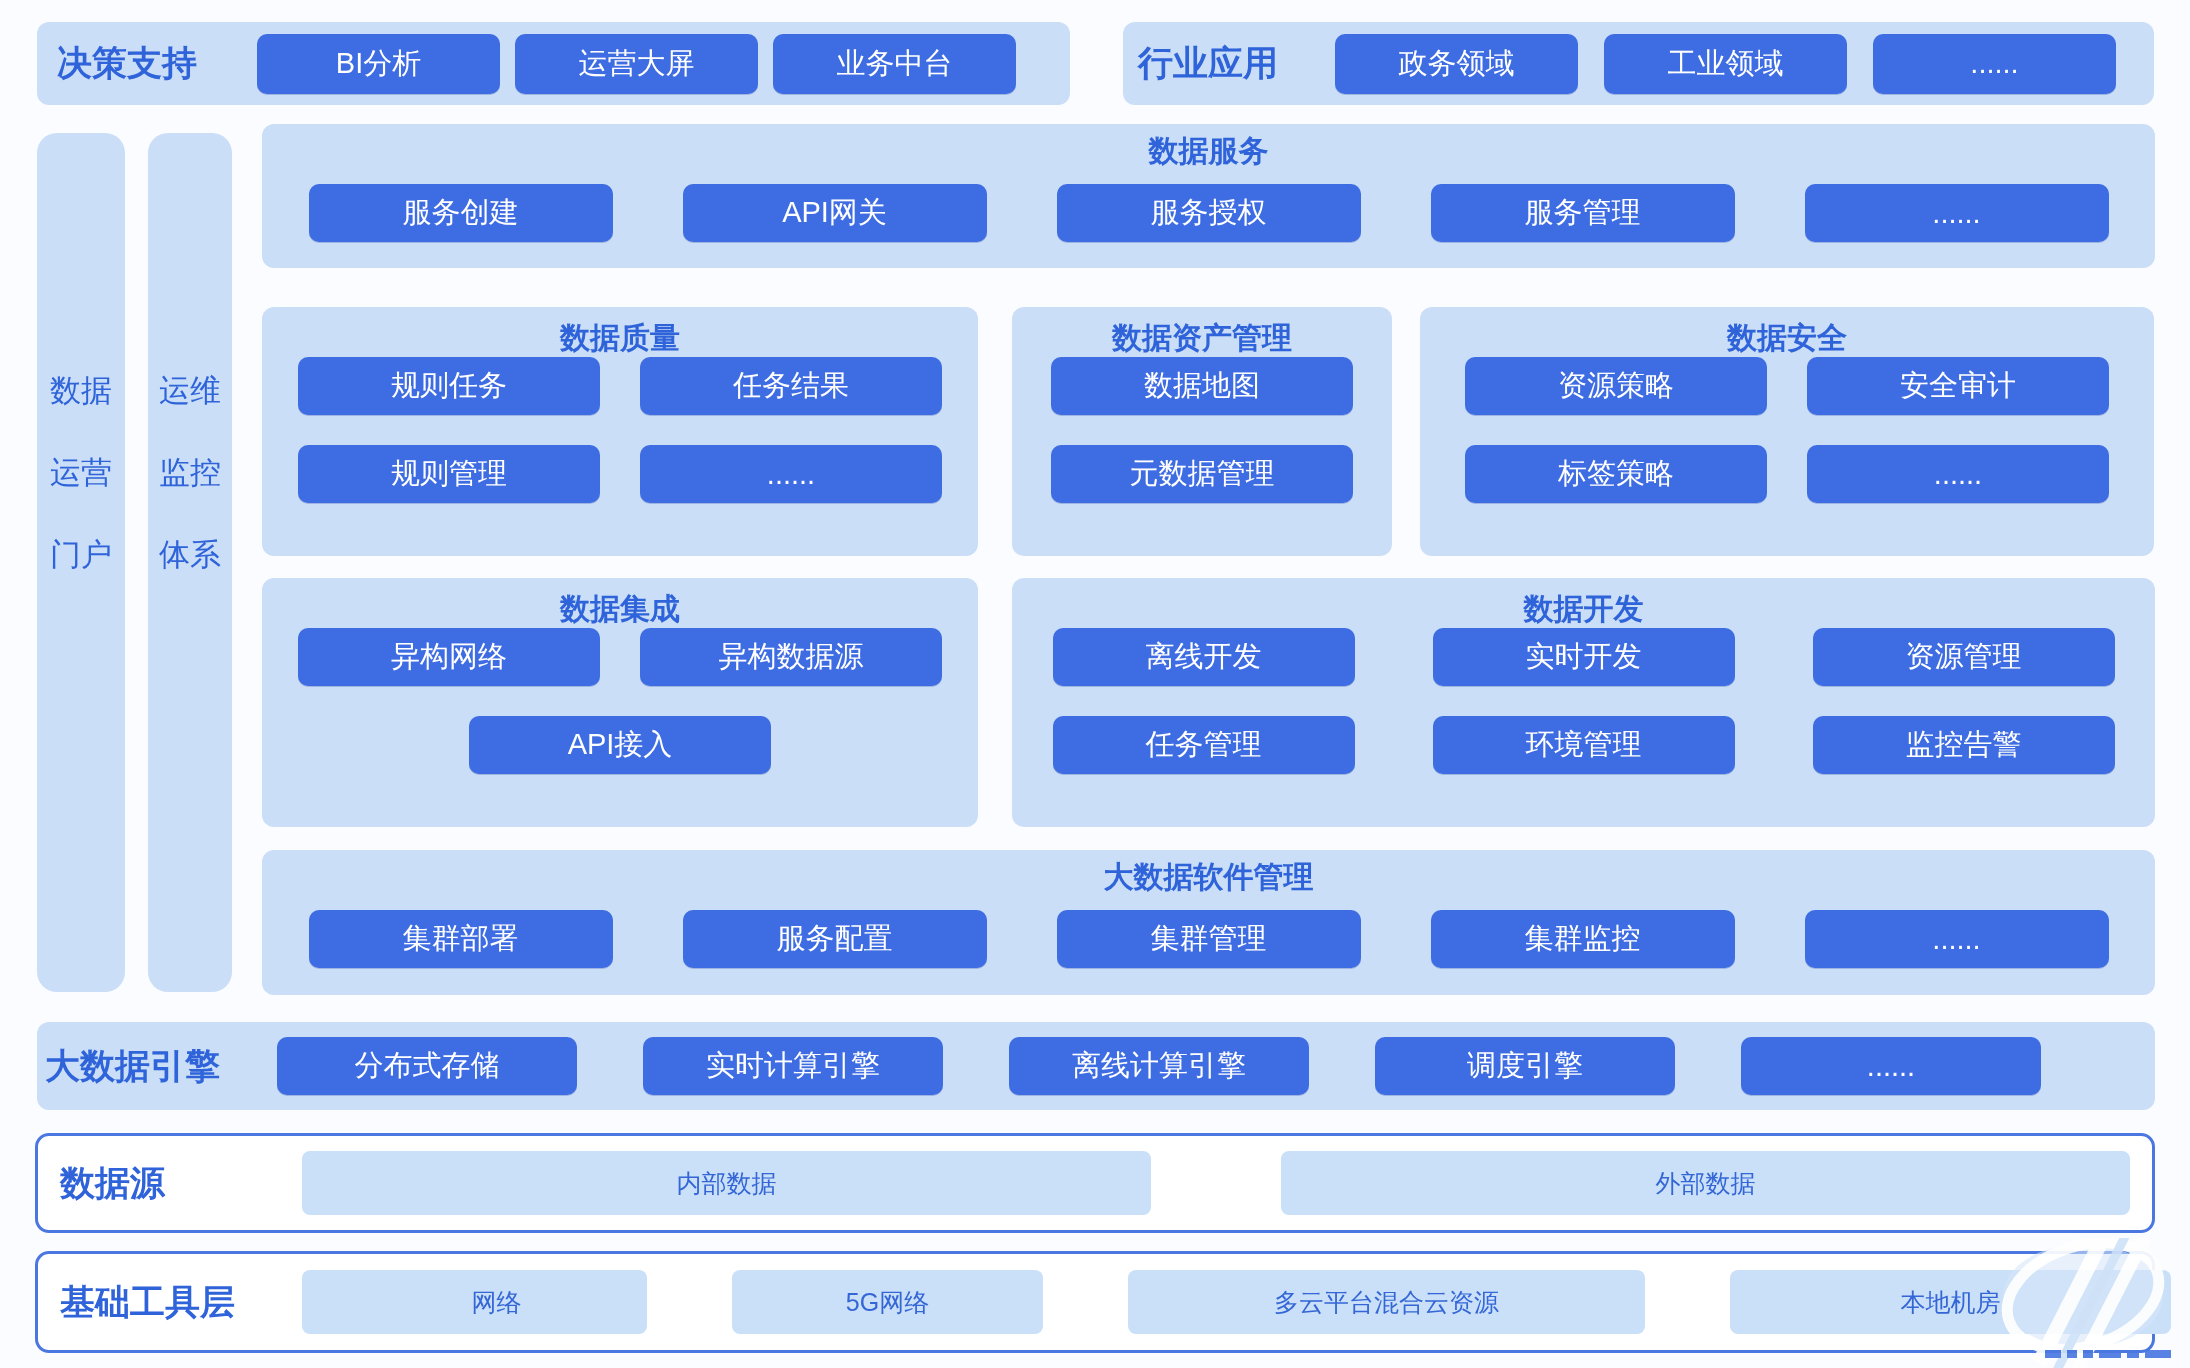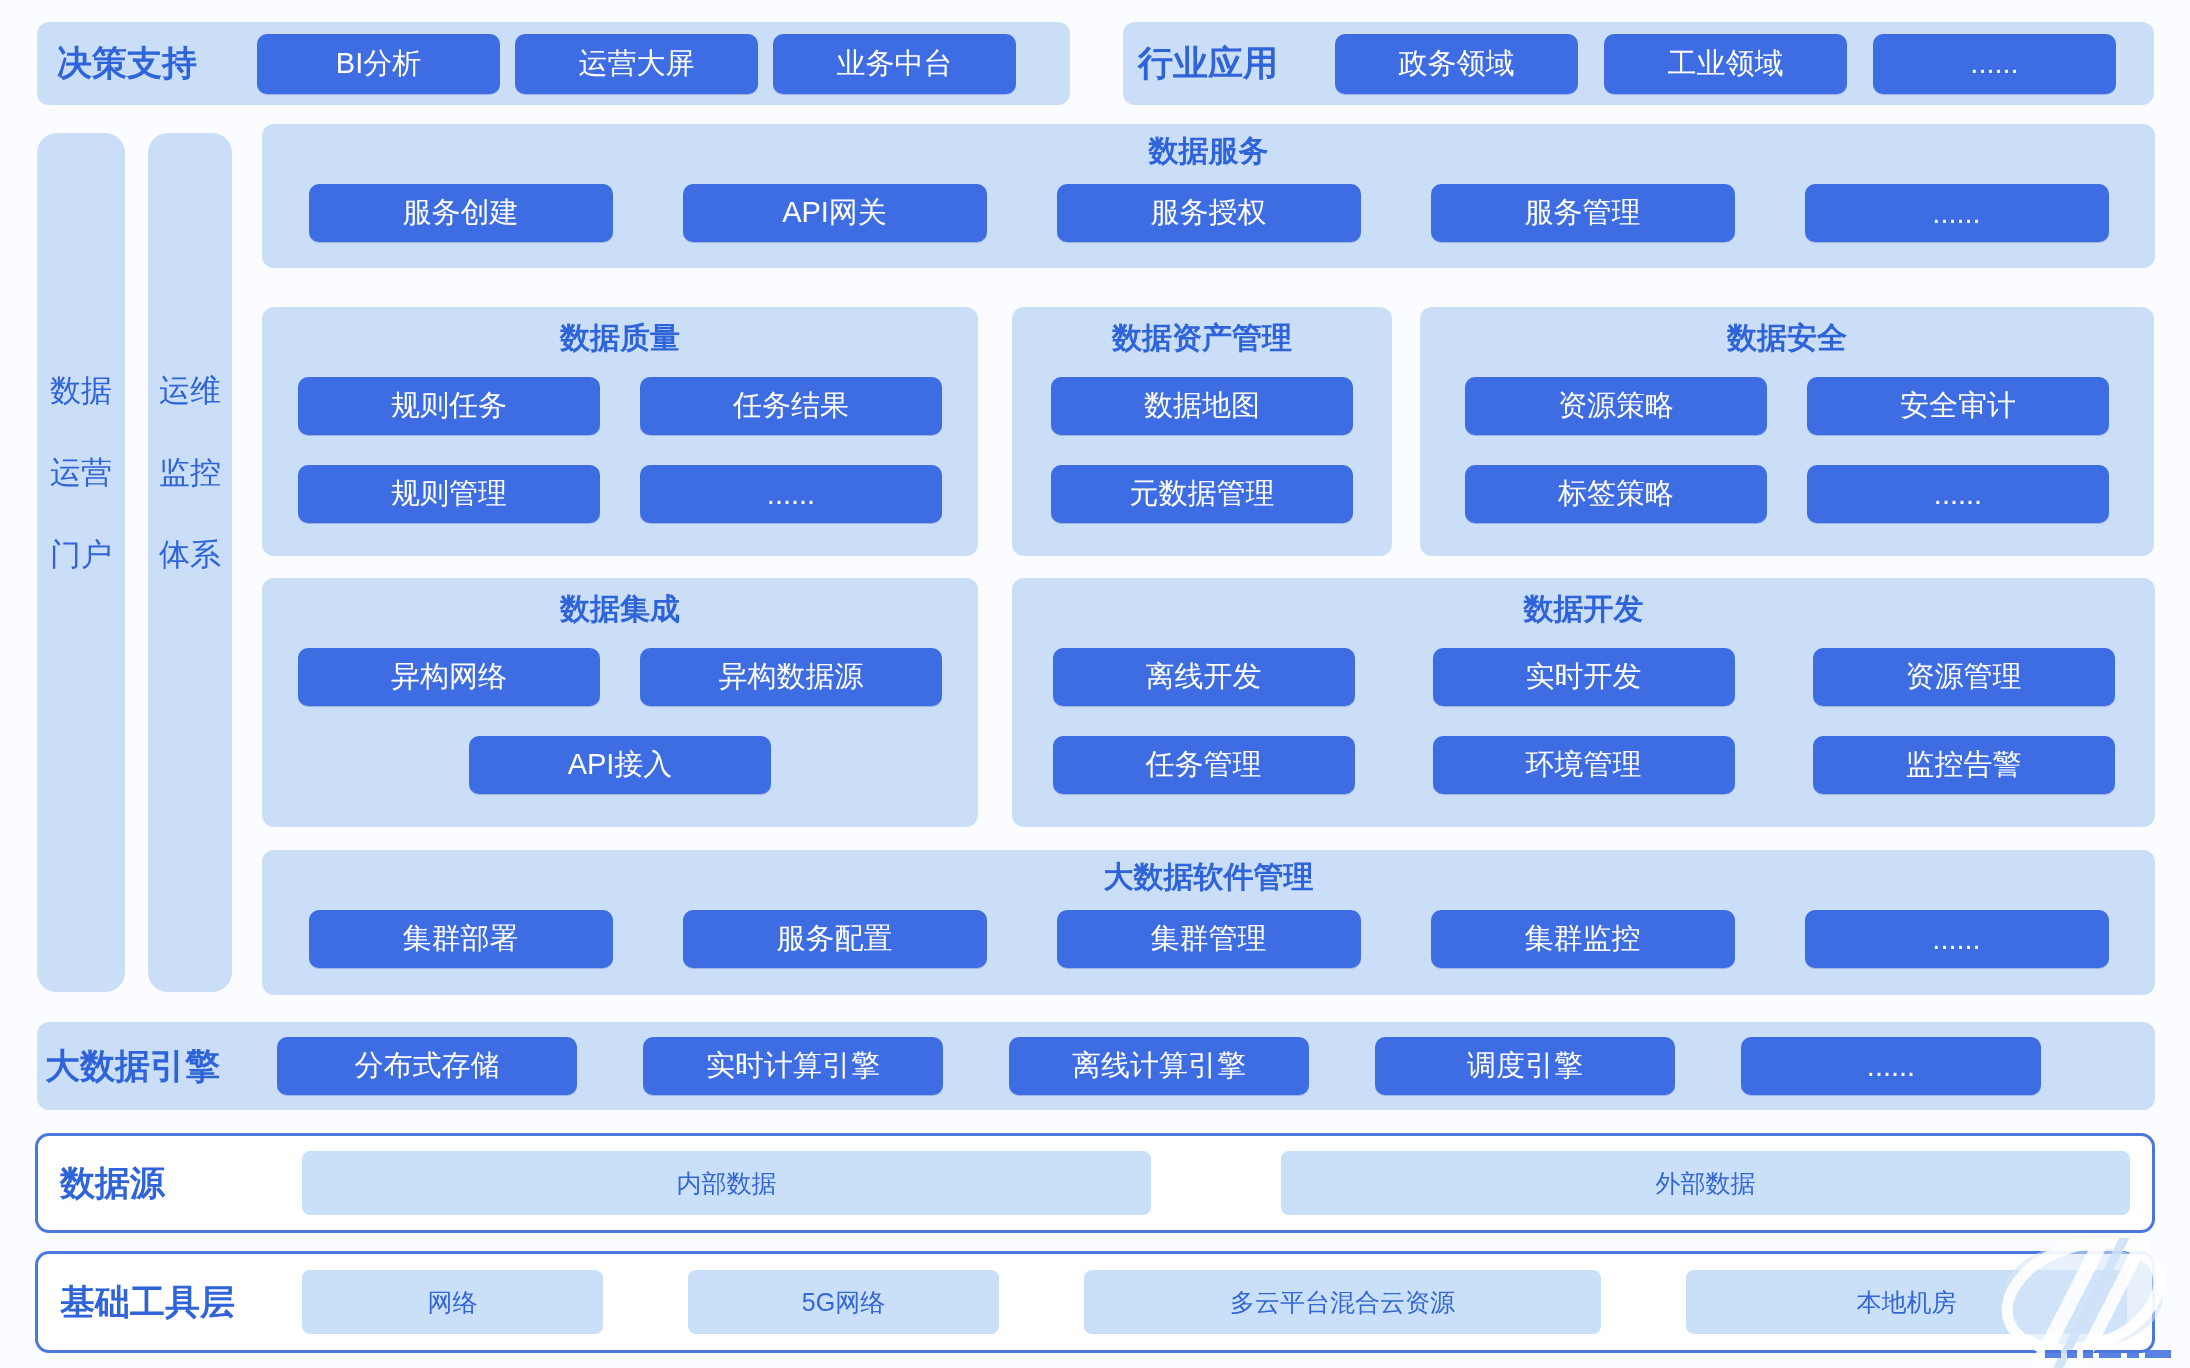"规则任务" .btn-row { margin-top: 20px -> none }
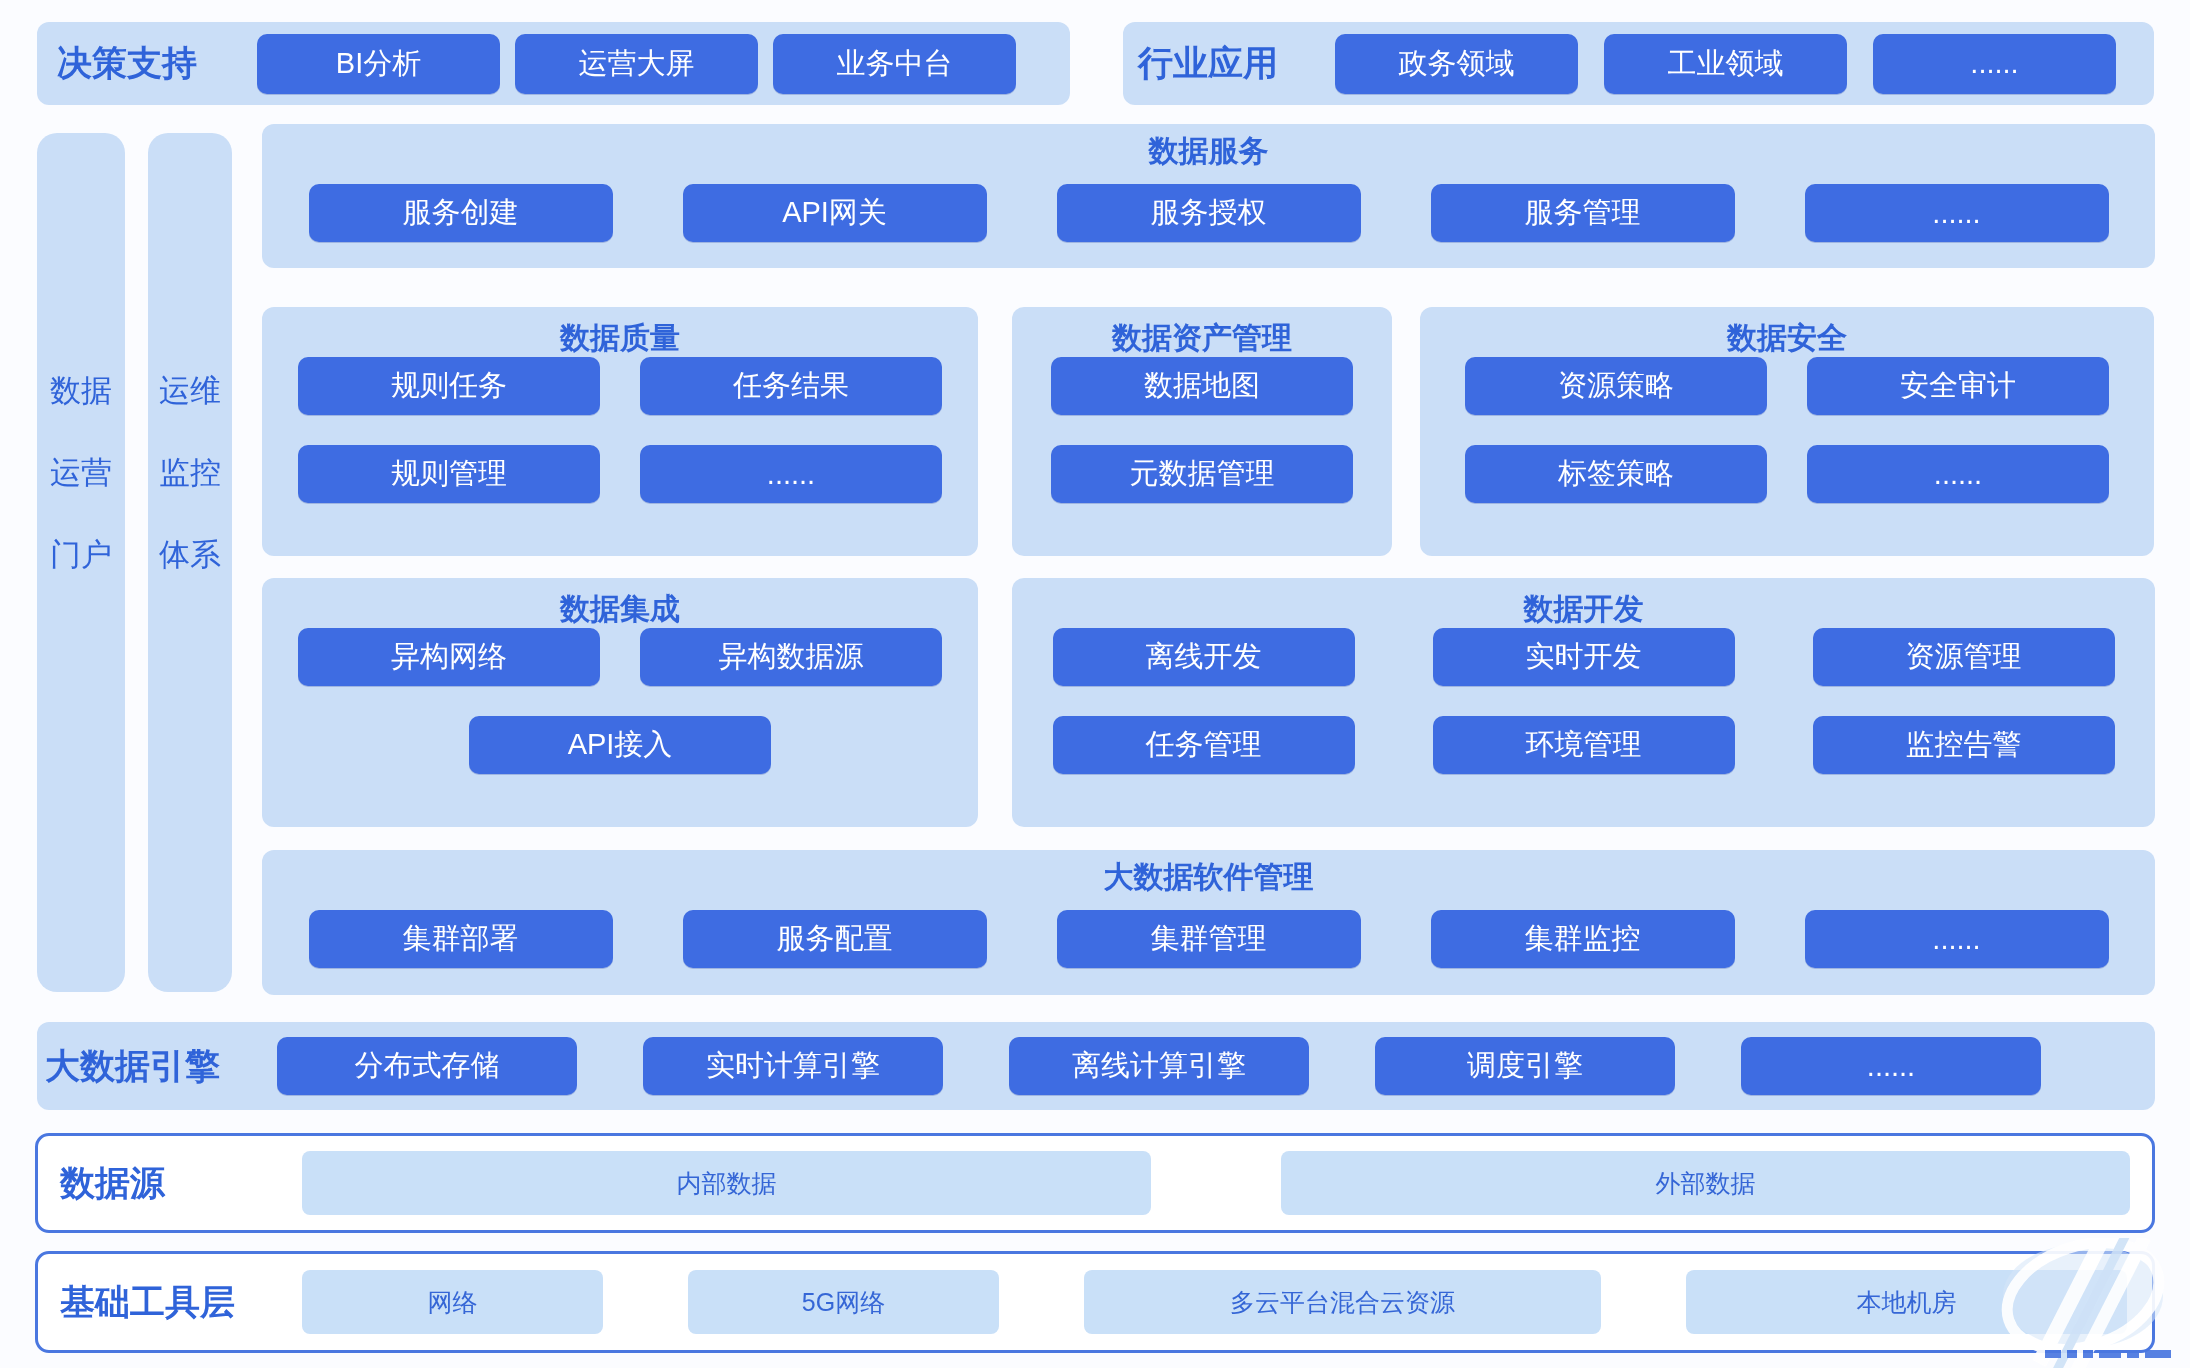"网络" .w301 { padding-left: none -> 44px }
